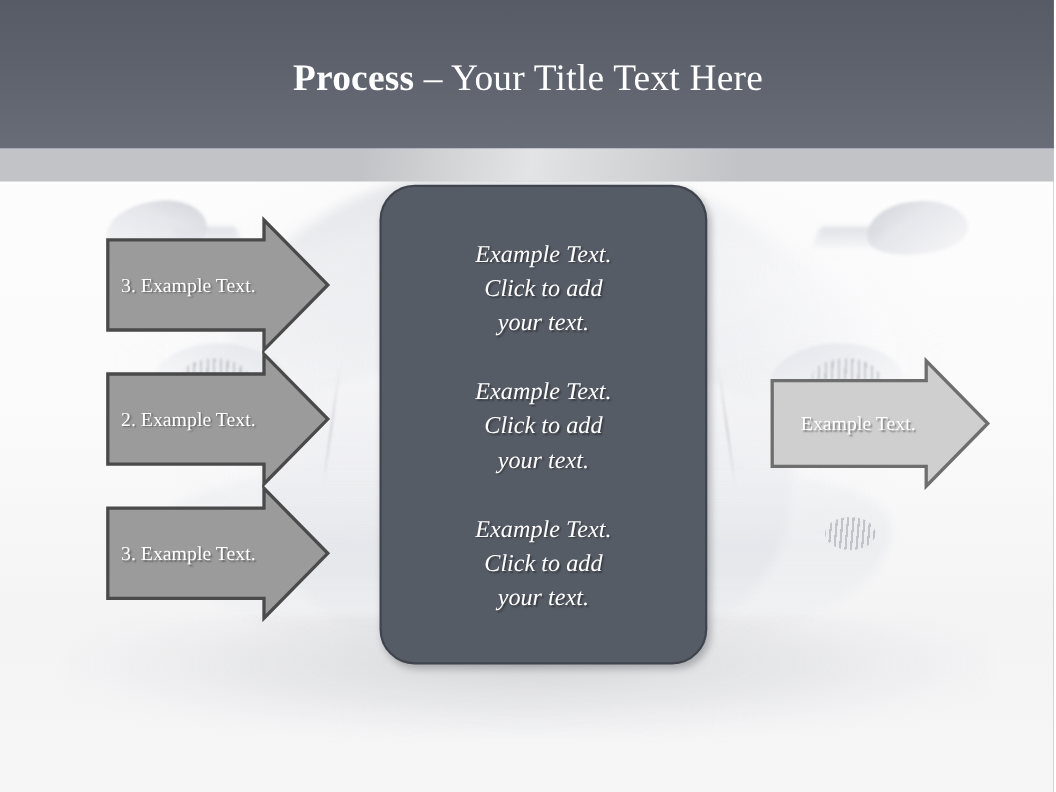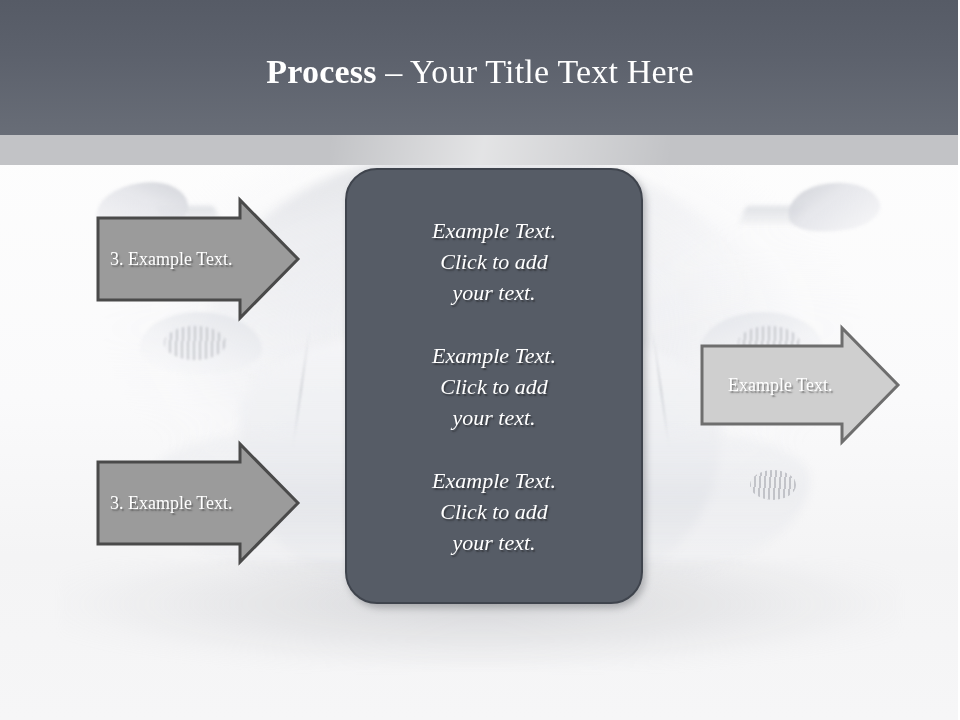"2. Example Text." div.arrow { html: none -> <div> <svg> <polygon></polygon> </svg> <span>2. Example Text.</span> </div> }
